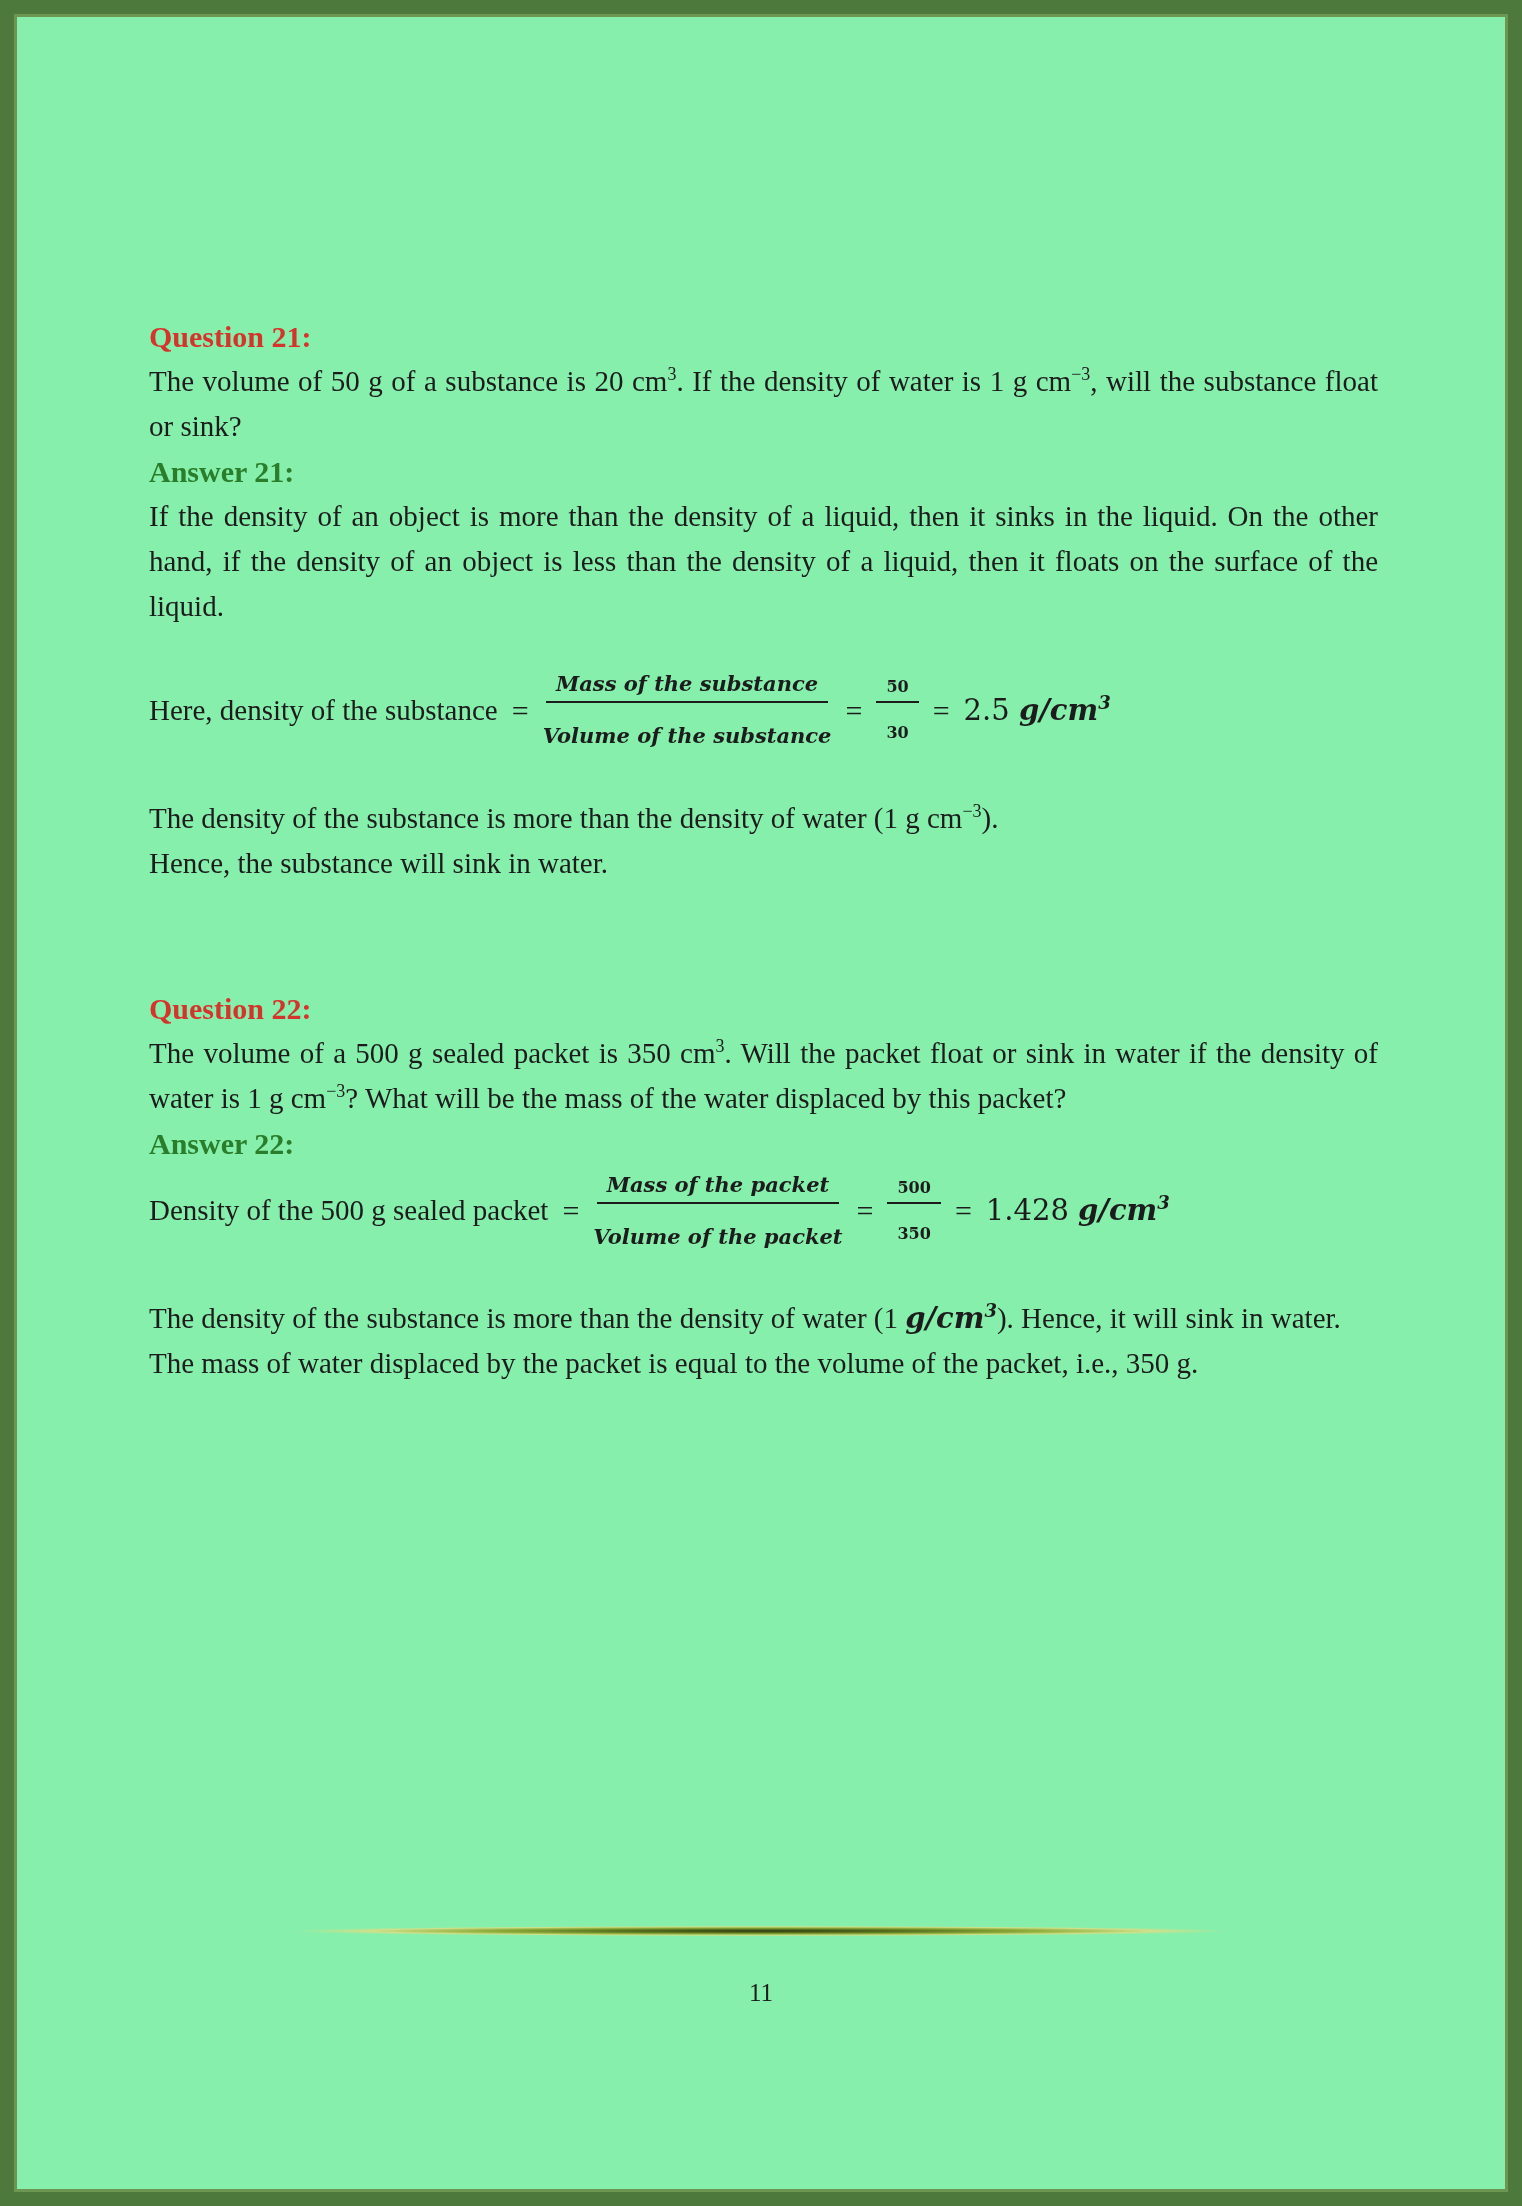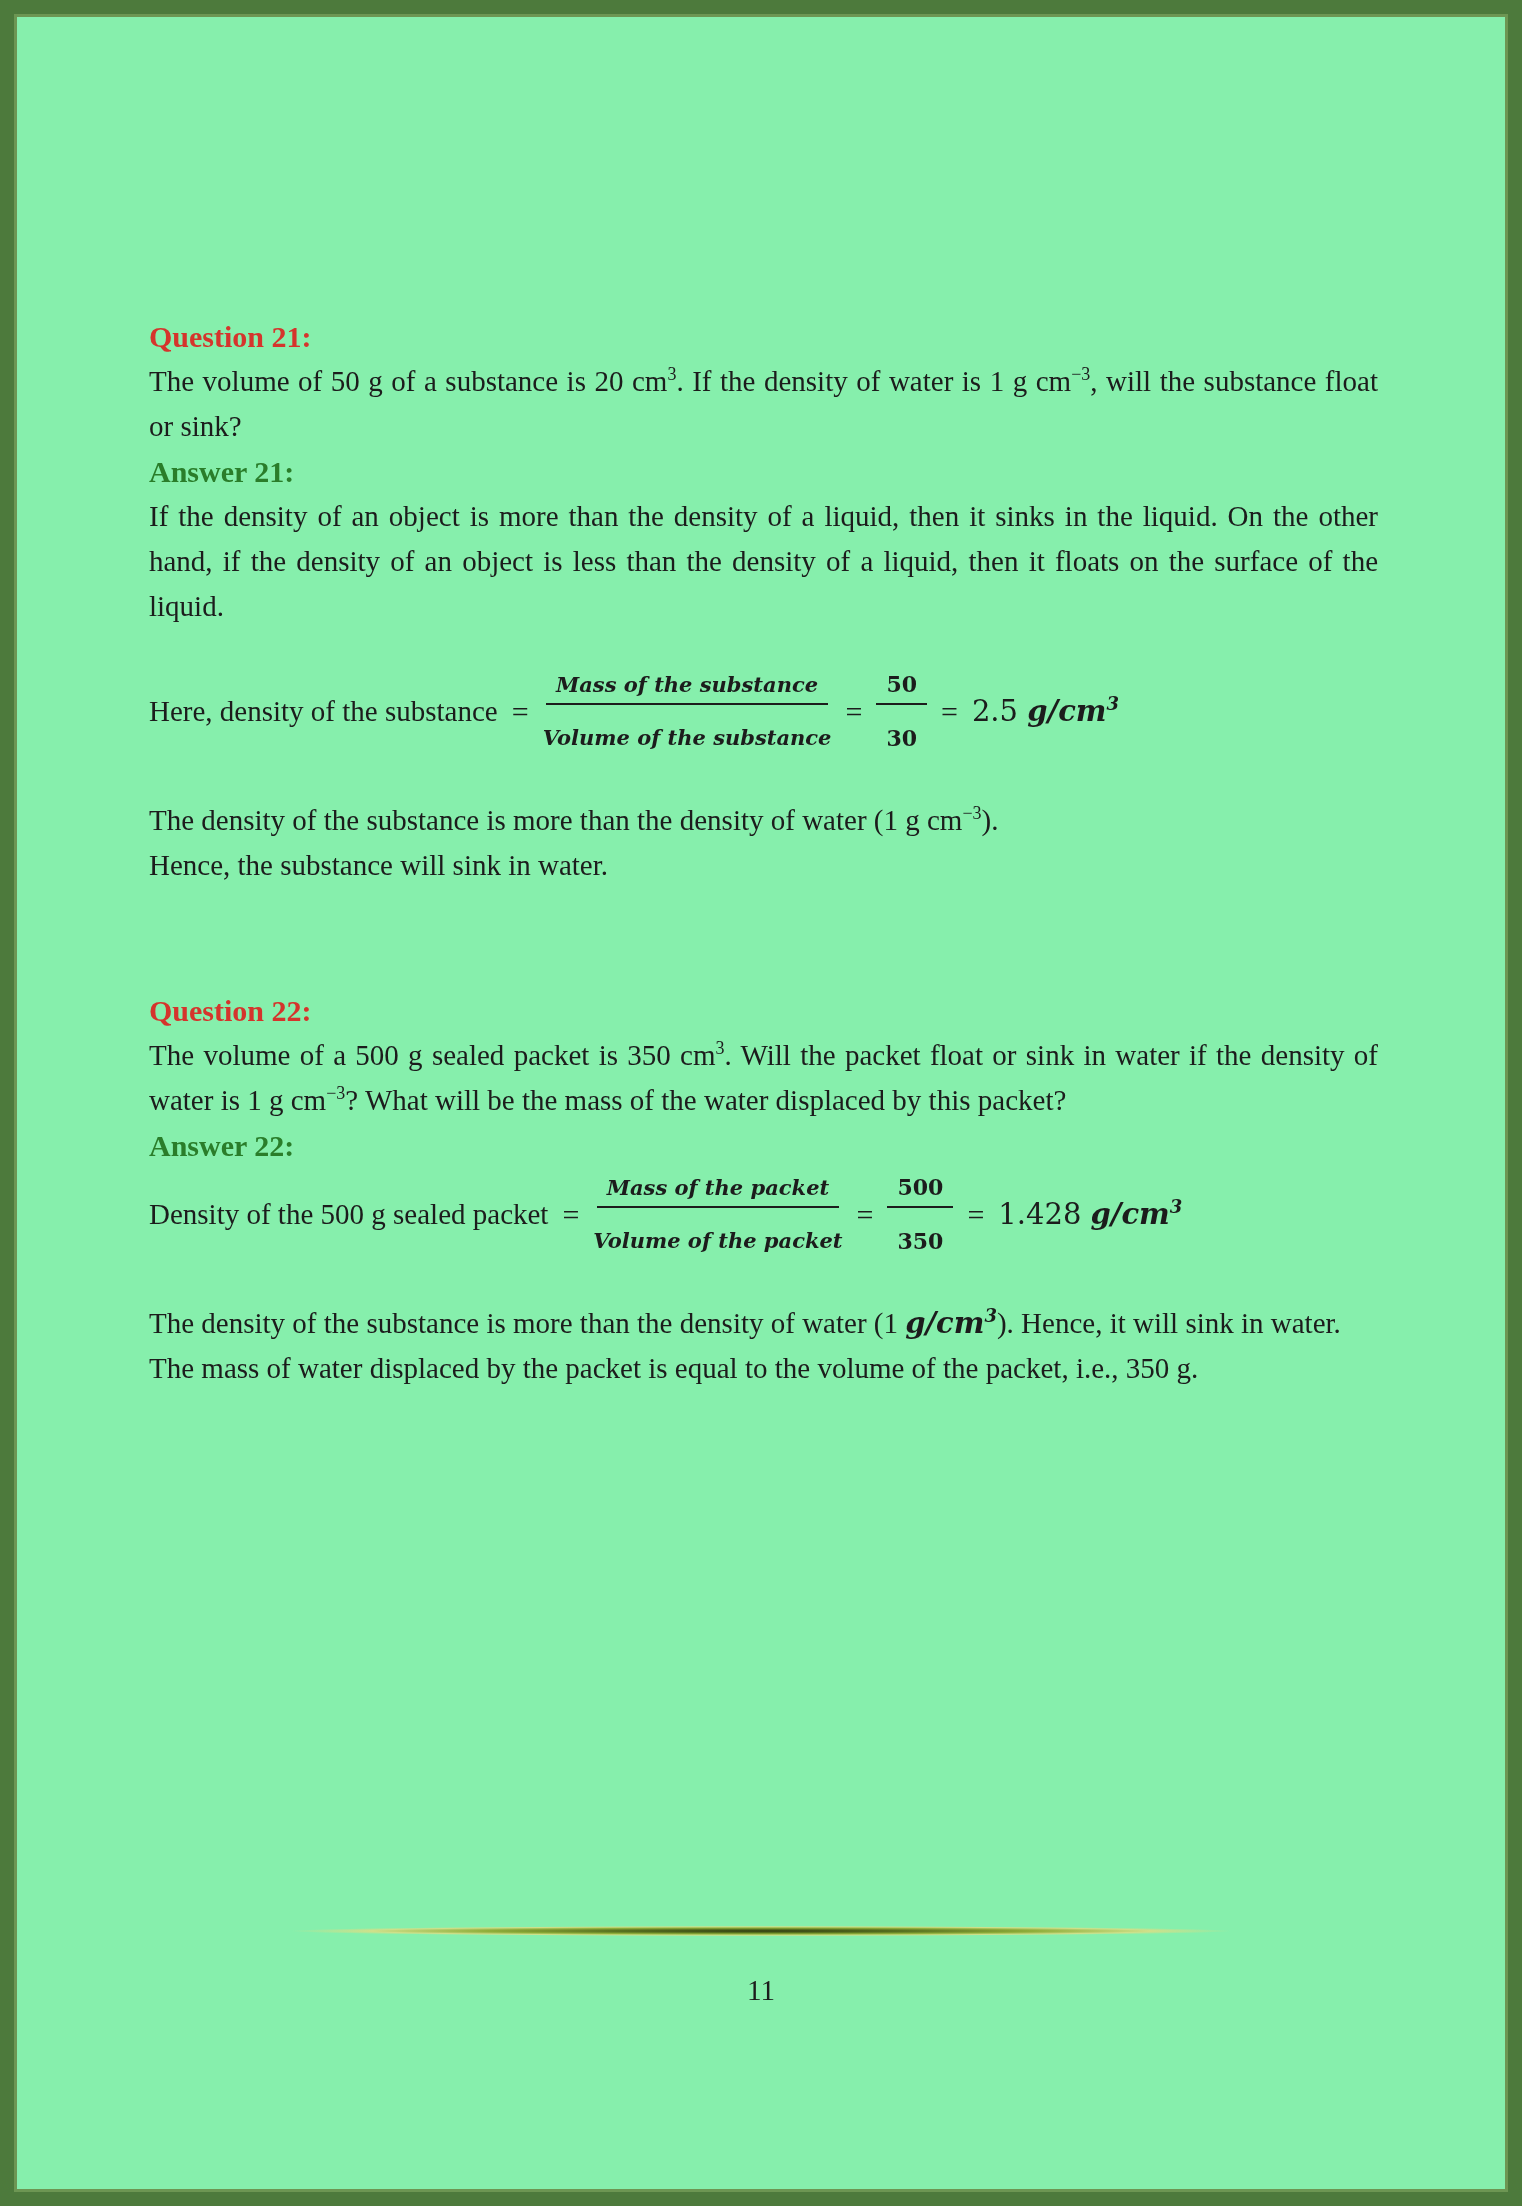"50" .frac.numeric { font-size: 22px -> 16px }
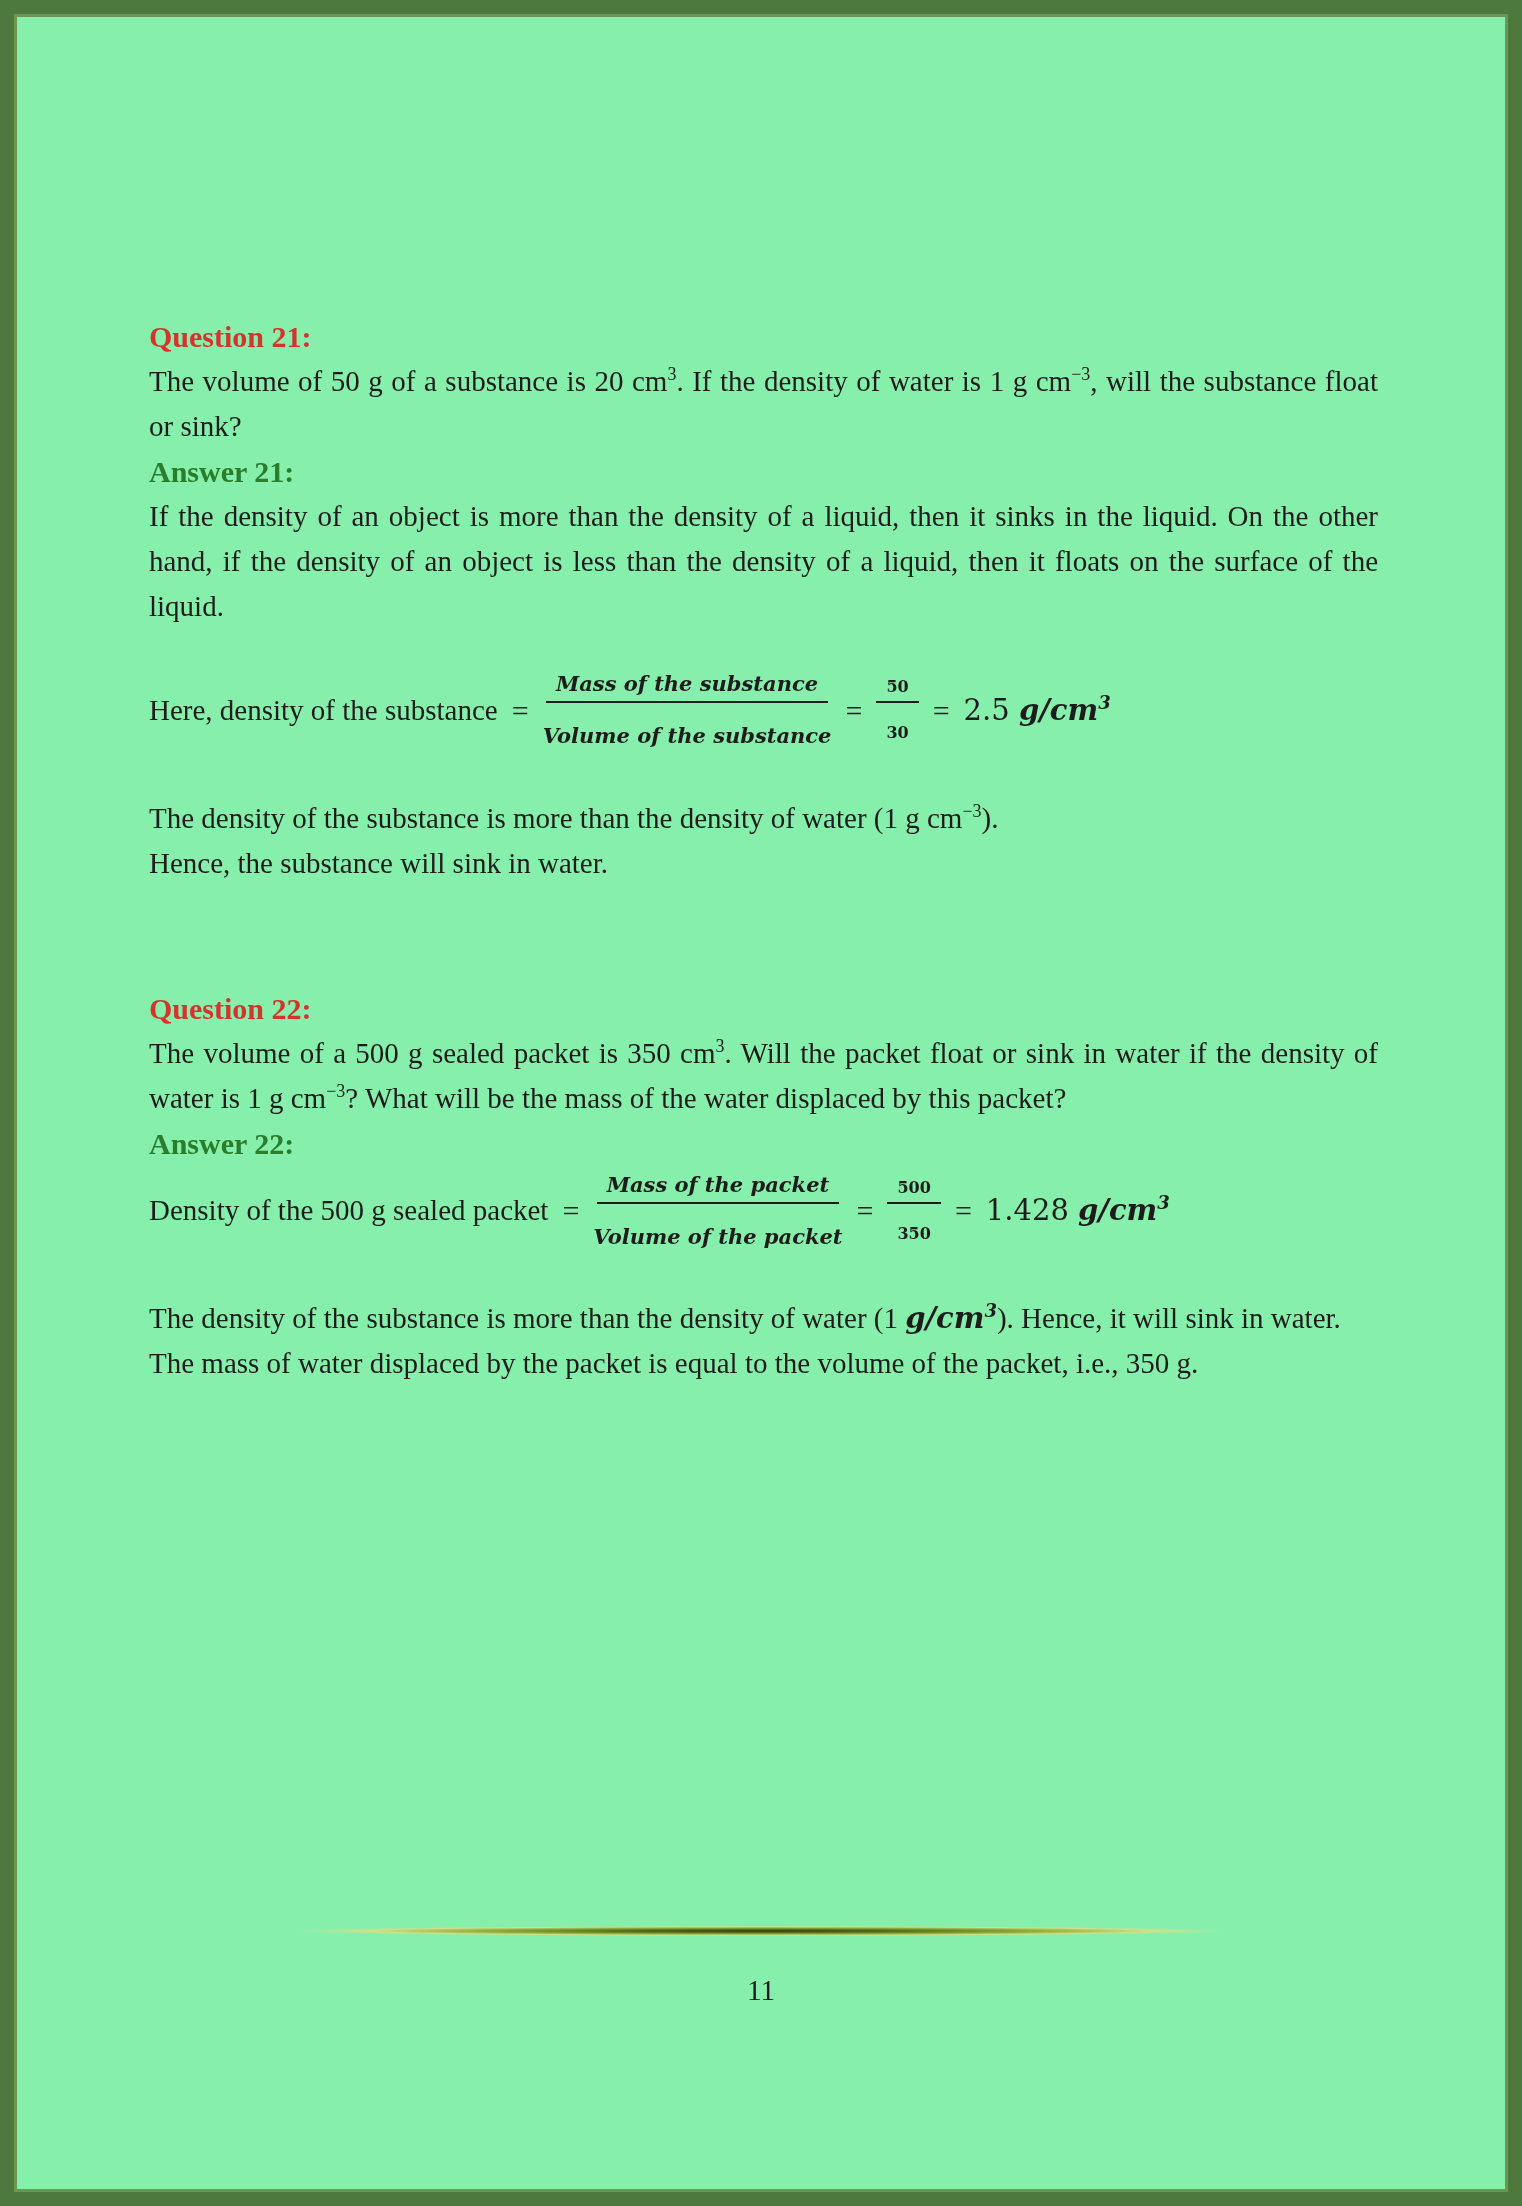"11" .page-number { font-size: 29px -> 25px }
